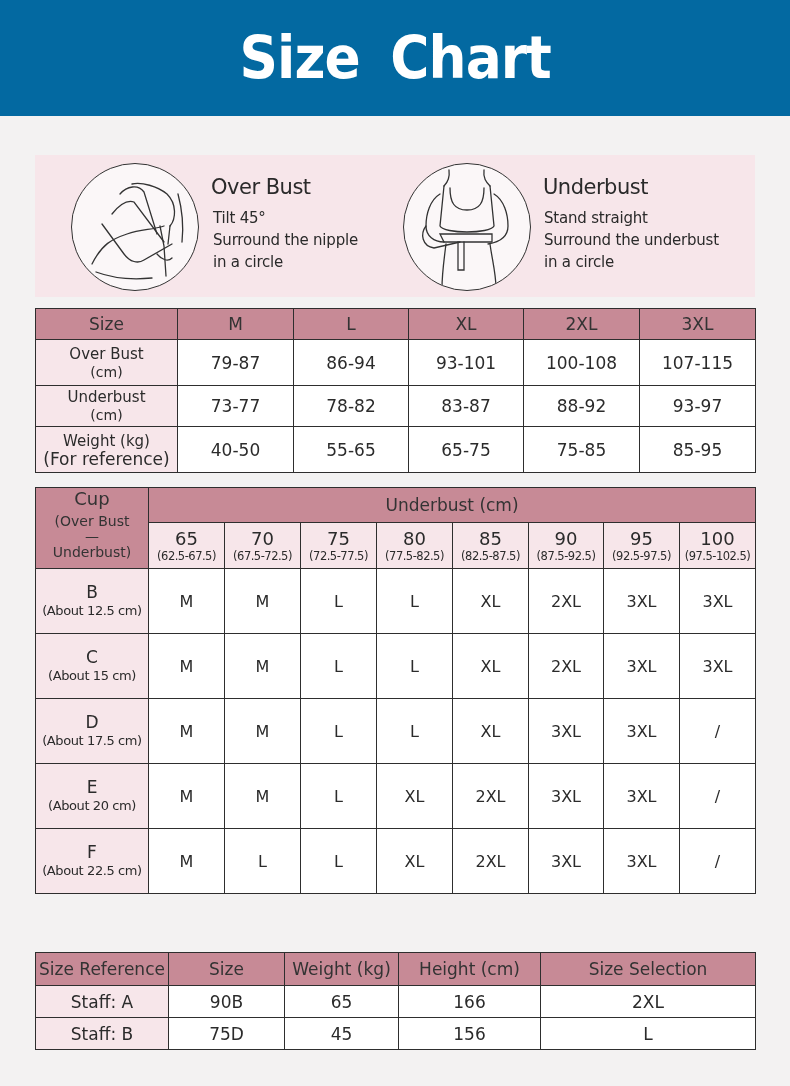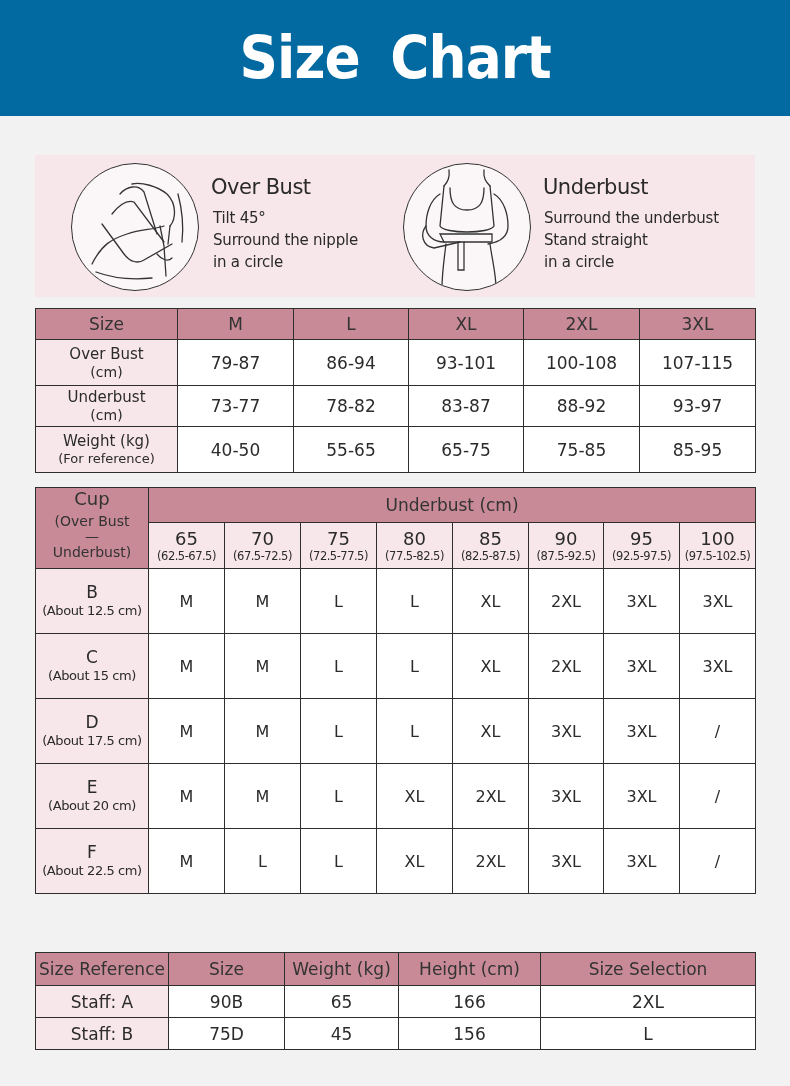"Surround the underbust" div { order: before "Stand straight" -> after "Stand straight" }
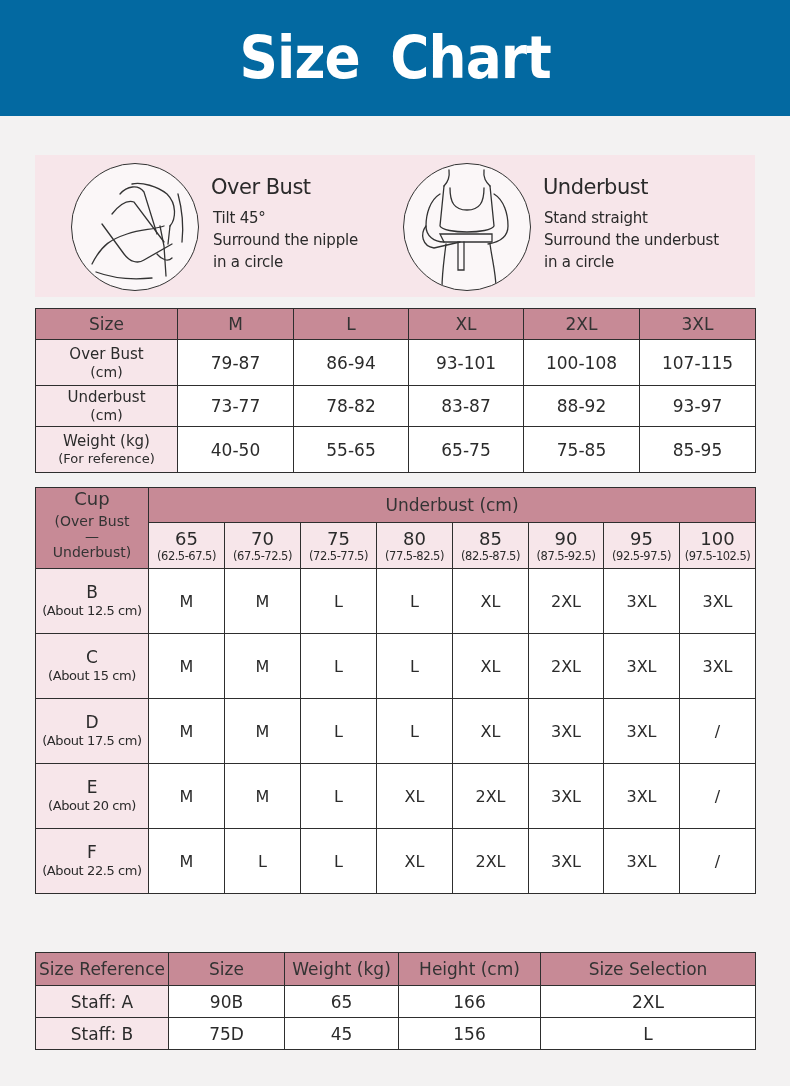"(For reference)" #t1 .lbl .l2s { font-size: 13px -> 17px }
